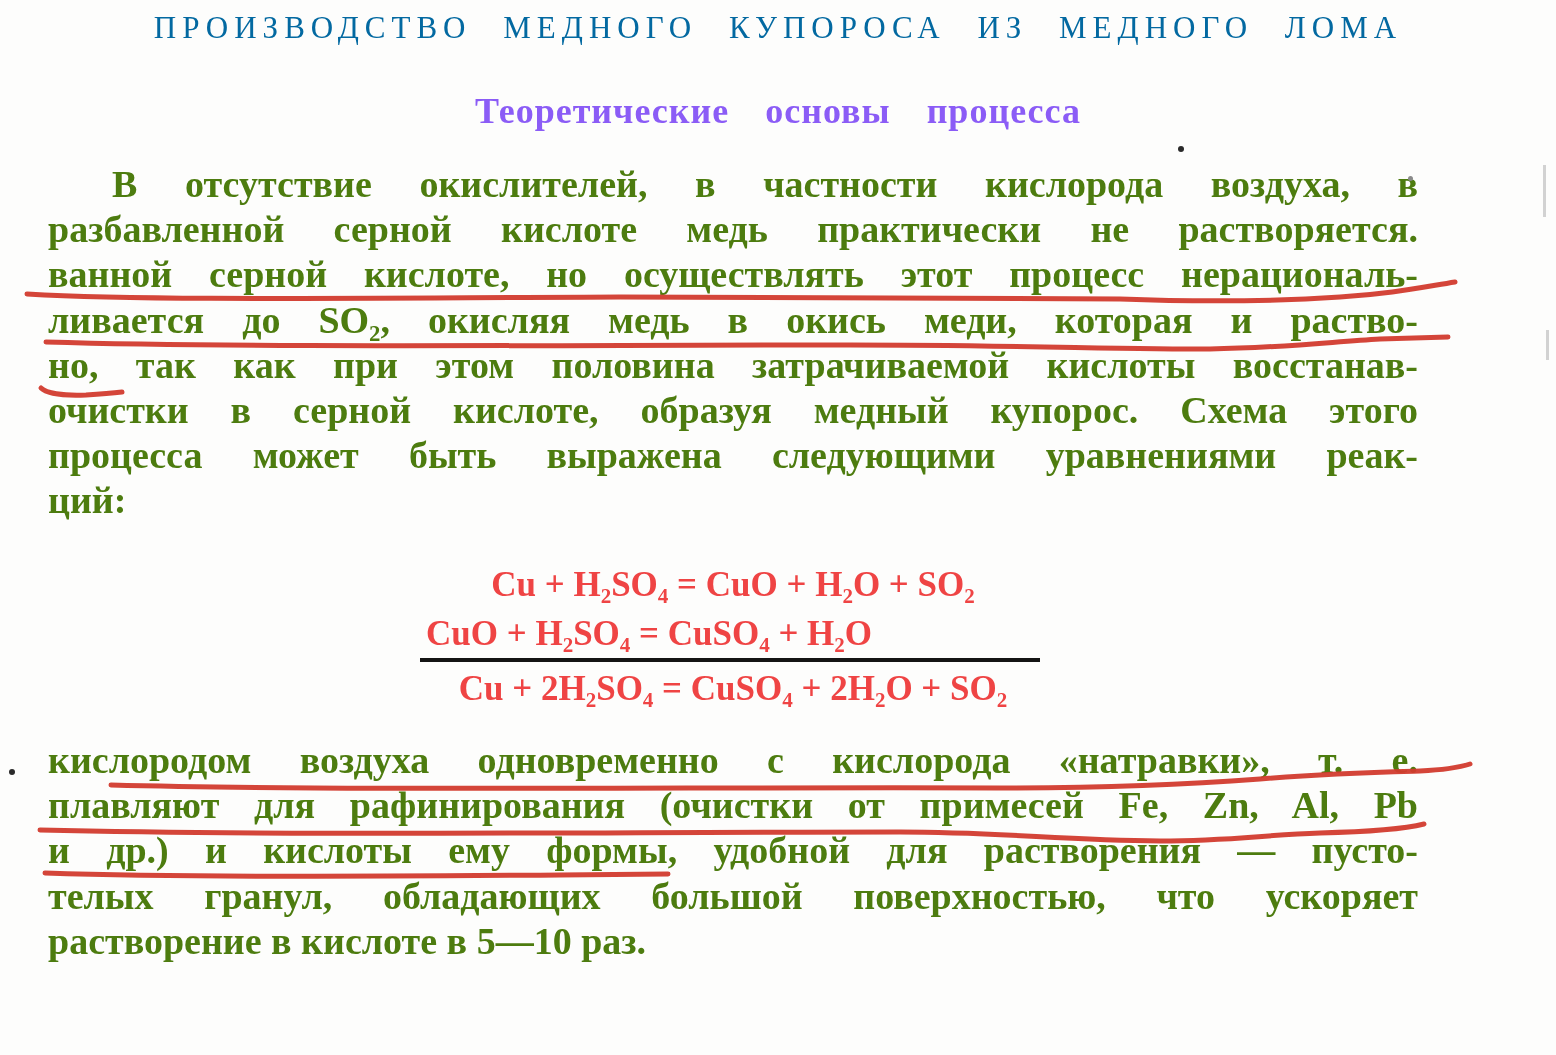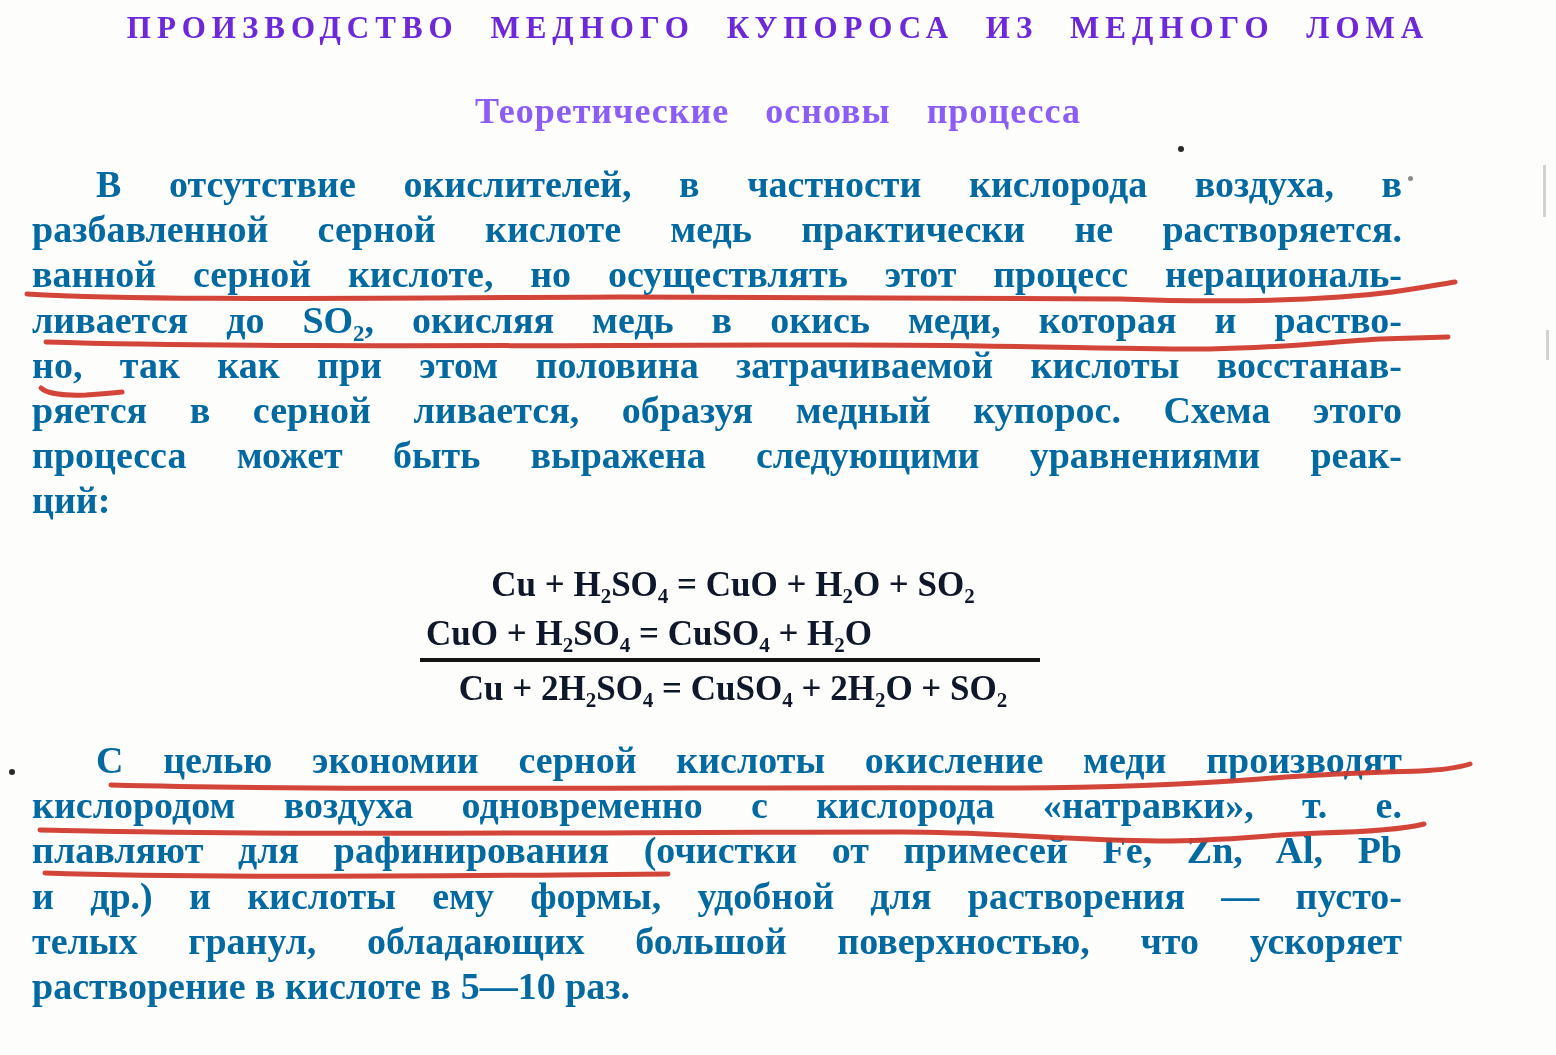"ПРОИЗВОДСТВО МЕДНОГО КУПОРОСА ИЗ МЕДНОГО" .doc-title { color: #6d28d9 -> #0369a1; font-weight: 700 -> 400 }
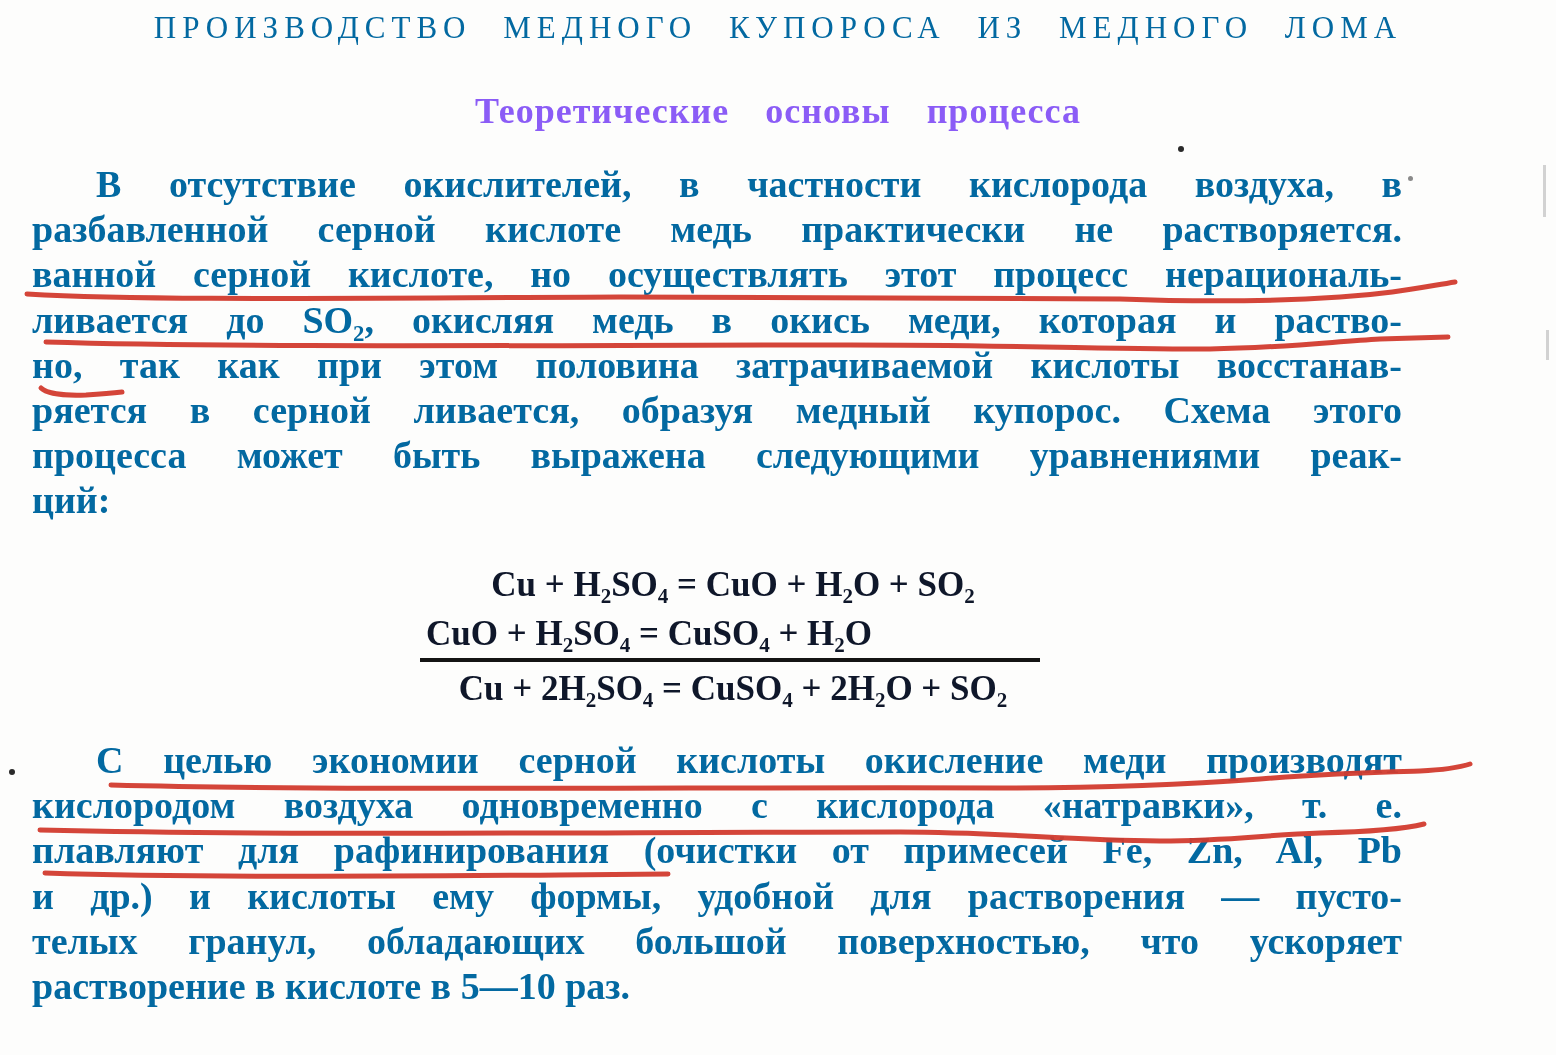"В отсутствие окислителей, в частности" .para { color: #0369a1 -> #4d7c0f; left: 32px -> 48px }
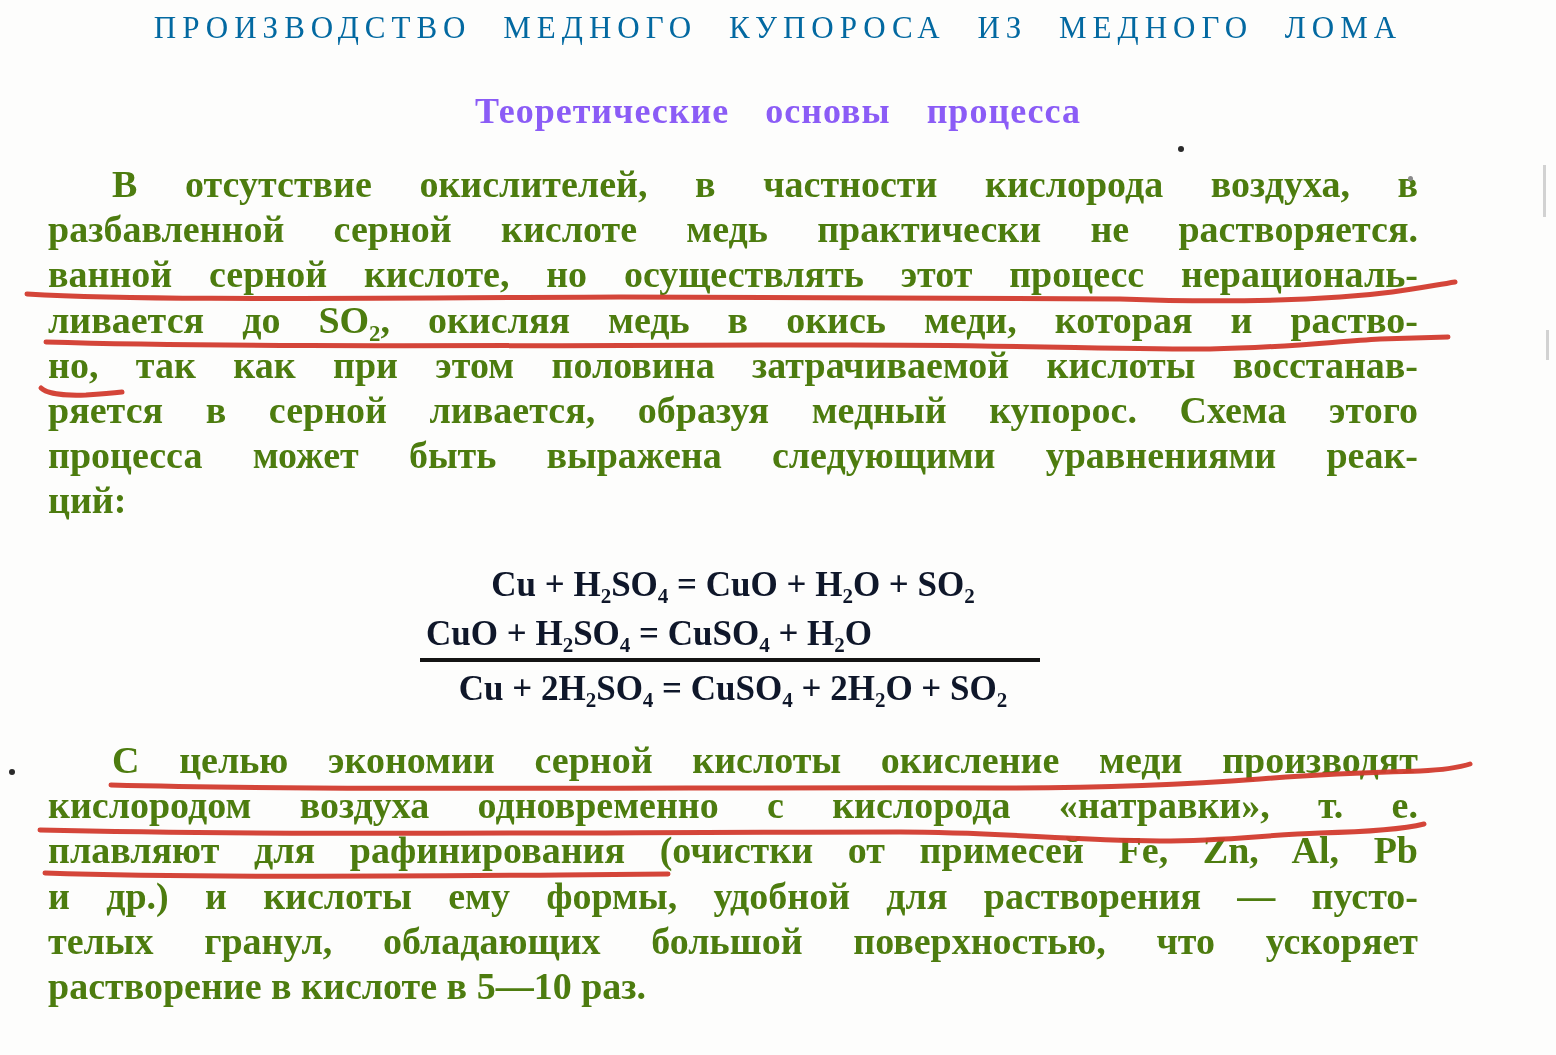"ряется в серной ливается, образуя" div.line { text: ряется в серной ливается -> очистки в серной кислоте }
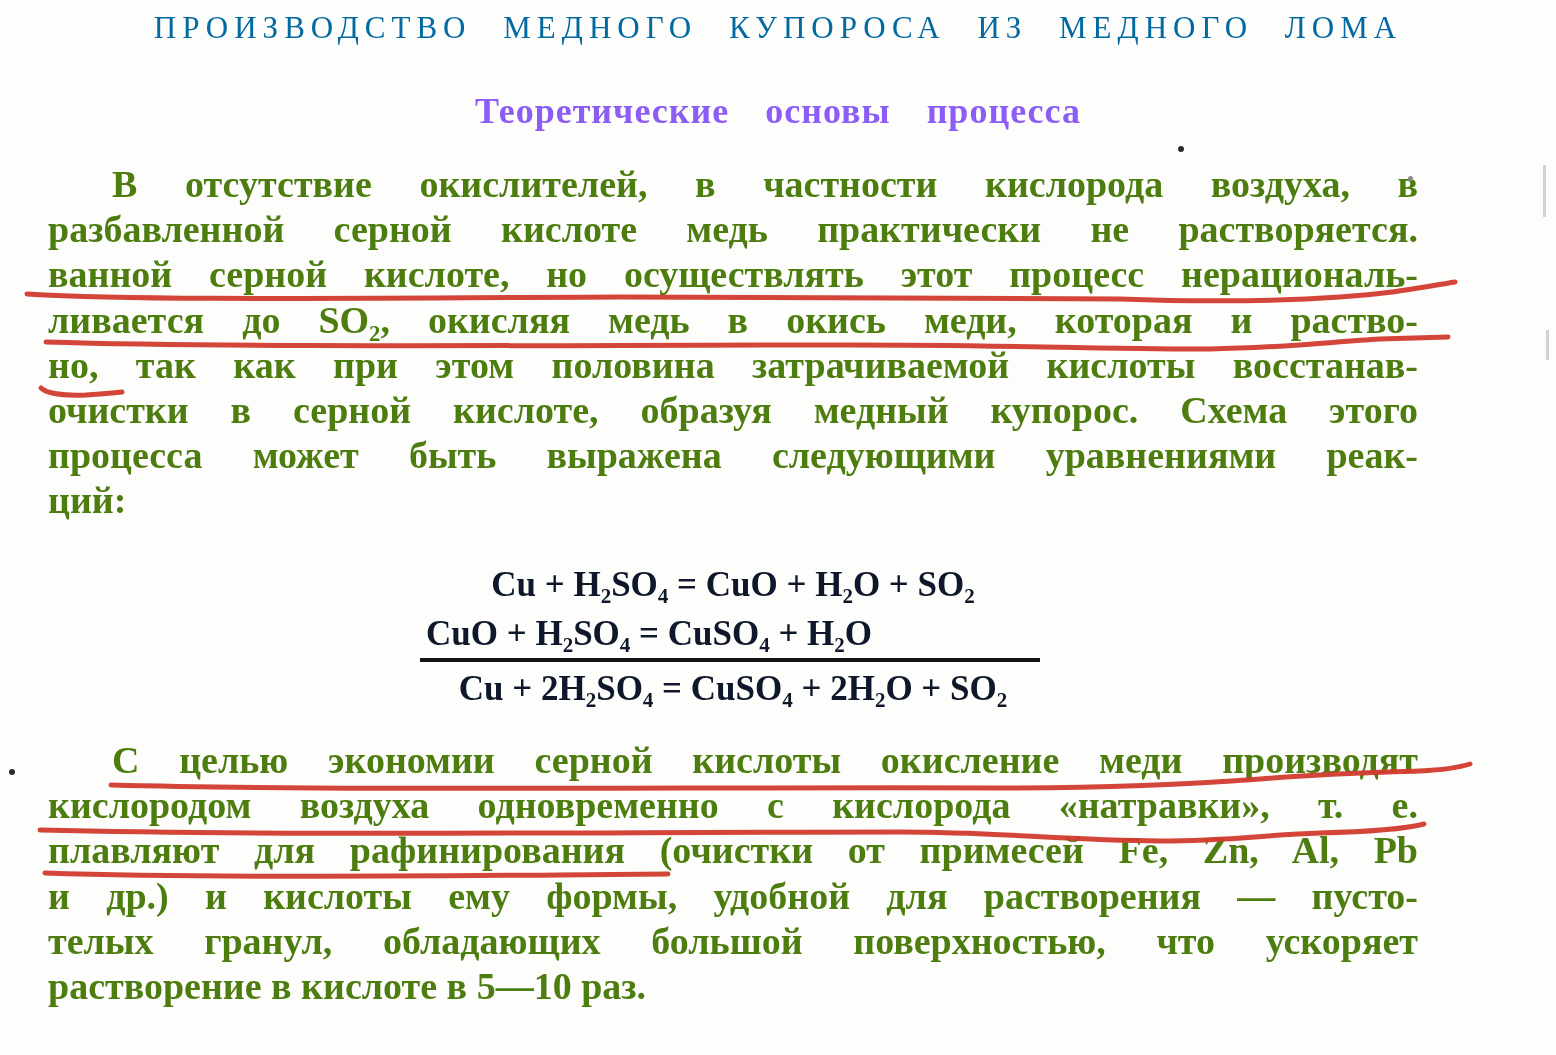"Cu + H₂SO₄ = CuO" .equations { color: #0f172a -> #ef4444 }
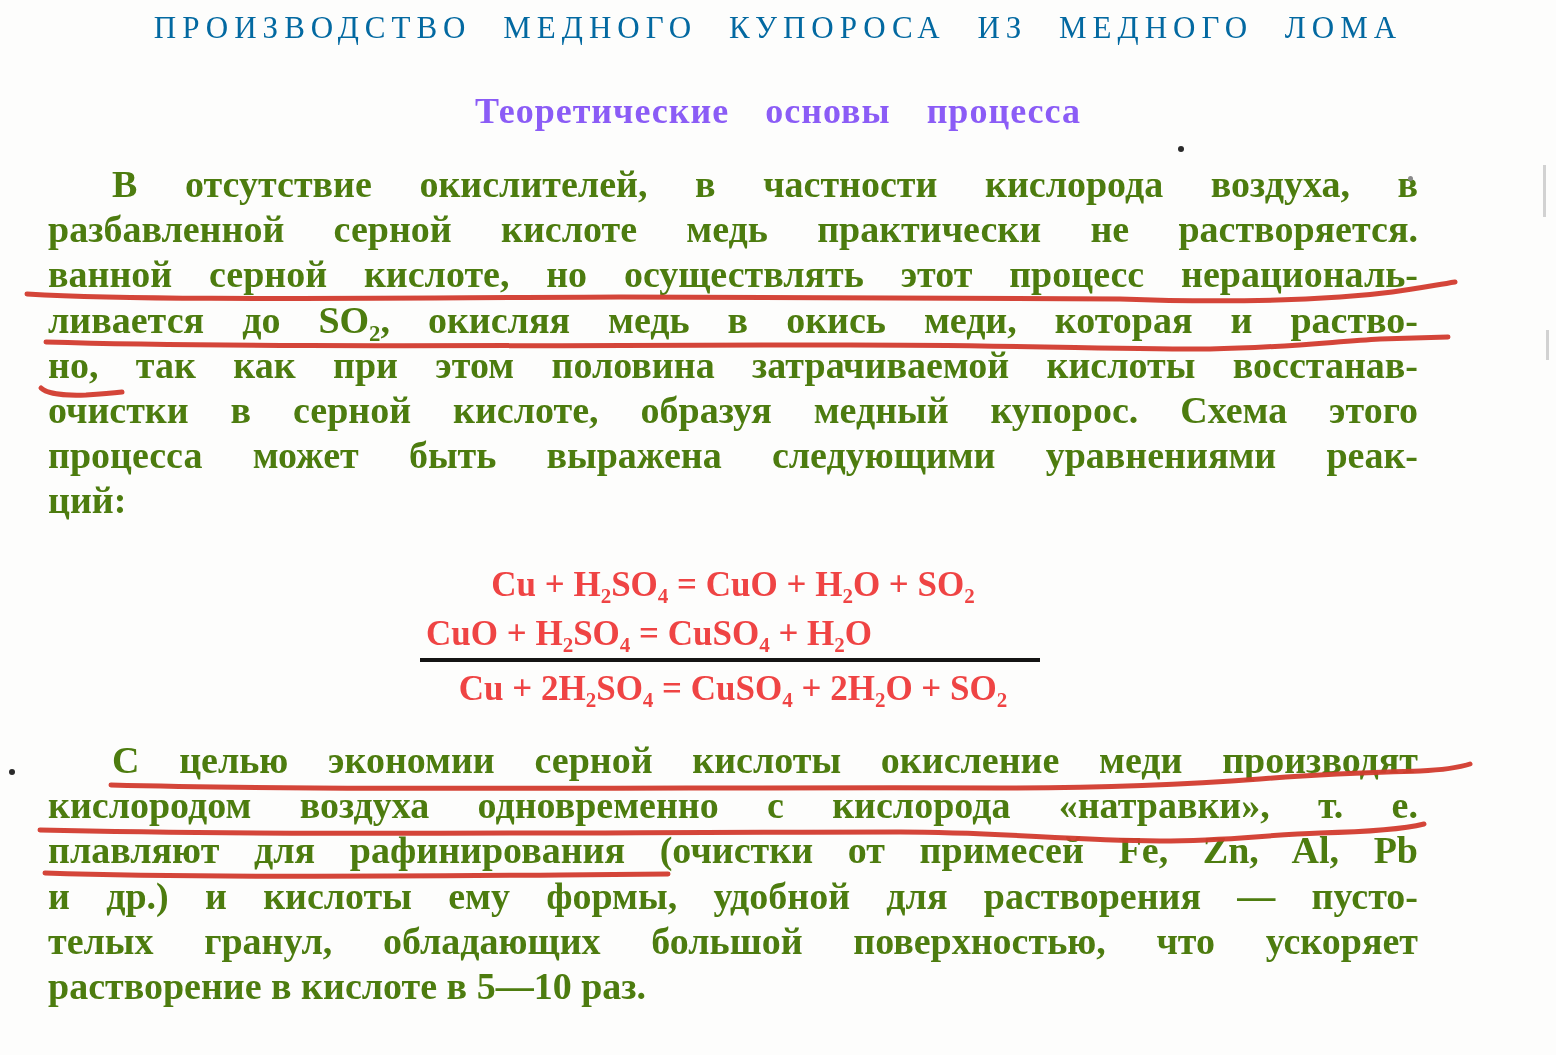"С целью экономии серной кислоты" div.line { html: <div>С целью экономии серной кислоты окисление меди производят</div> -> none }
